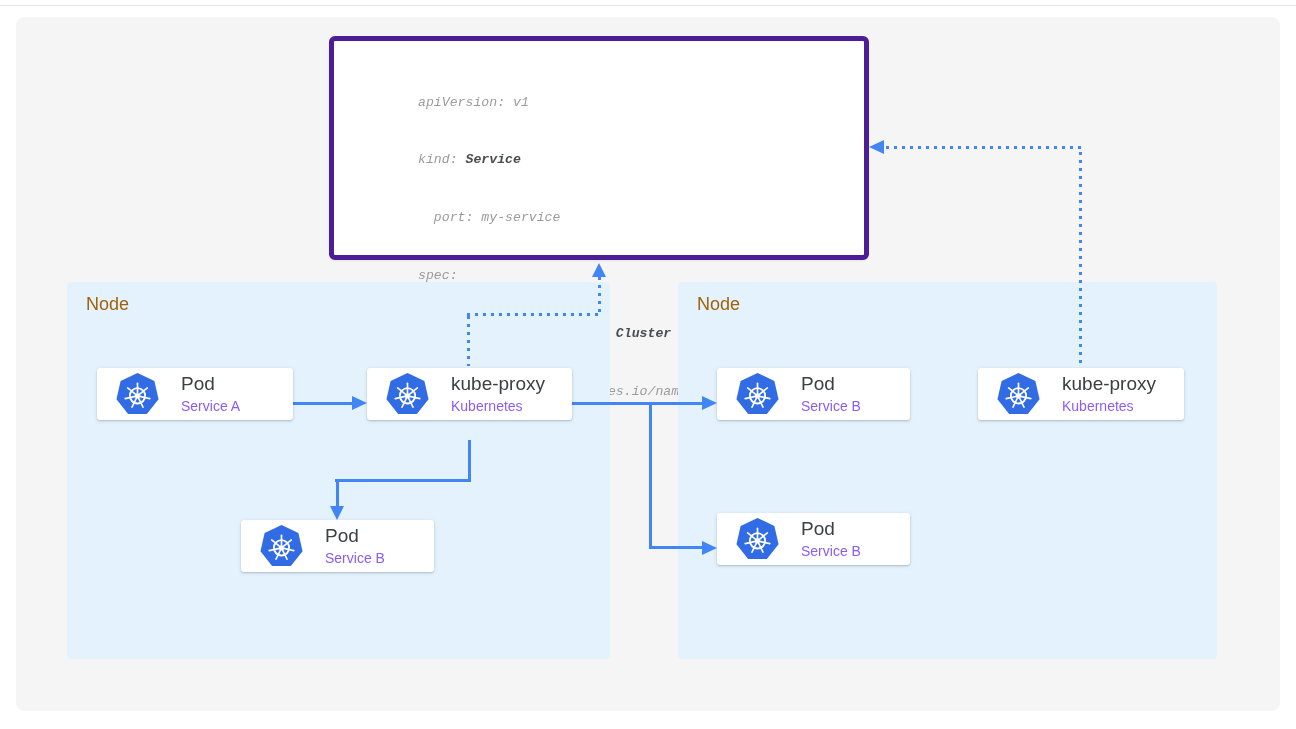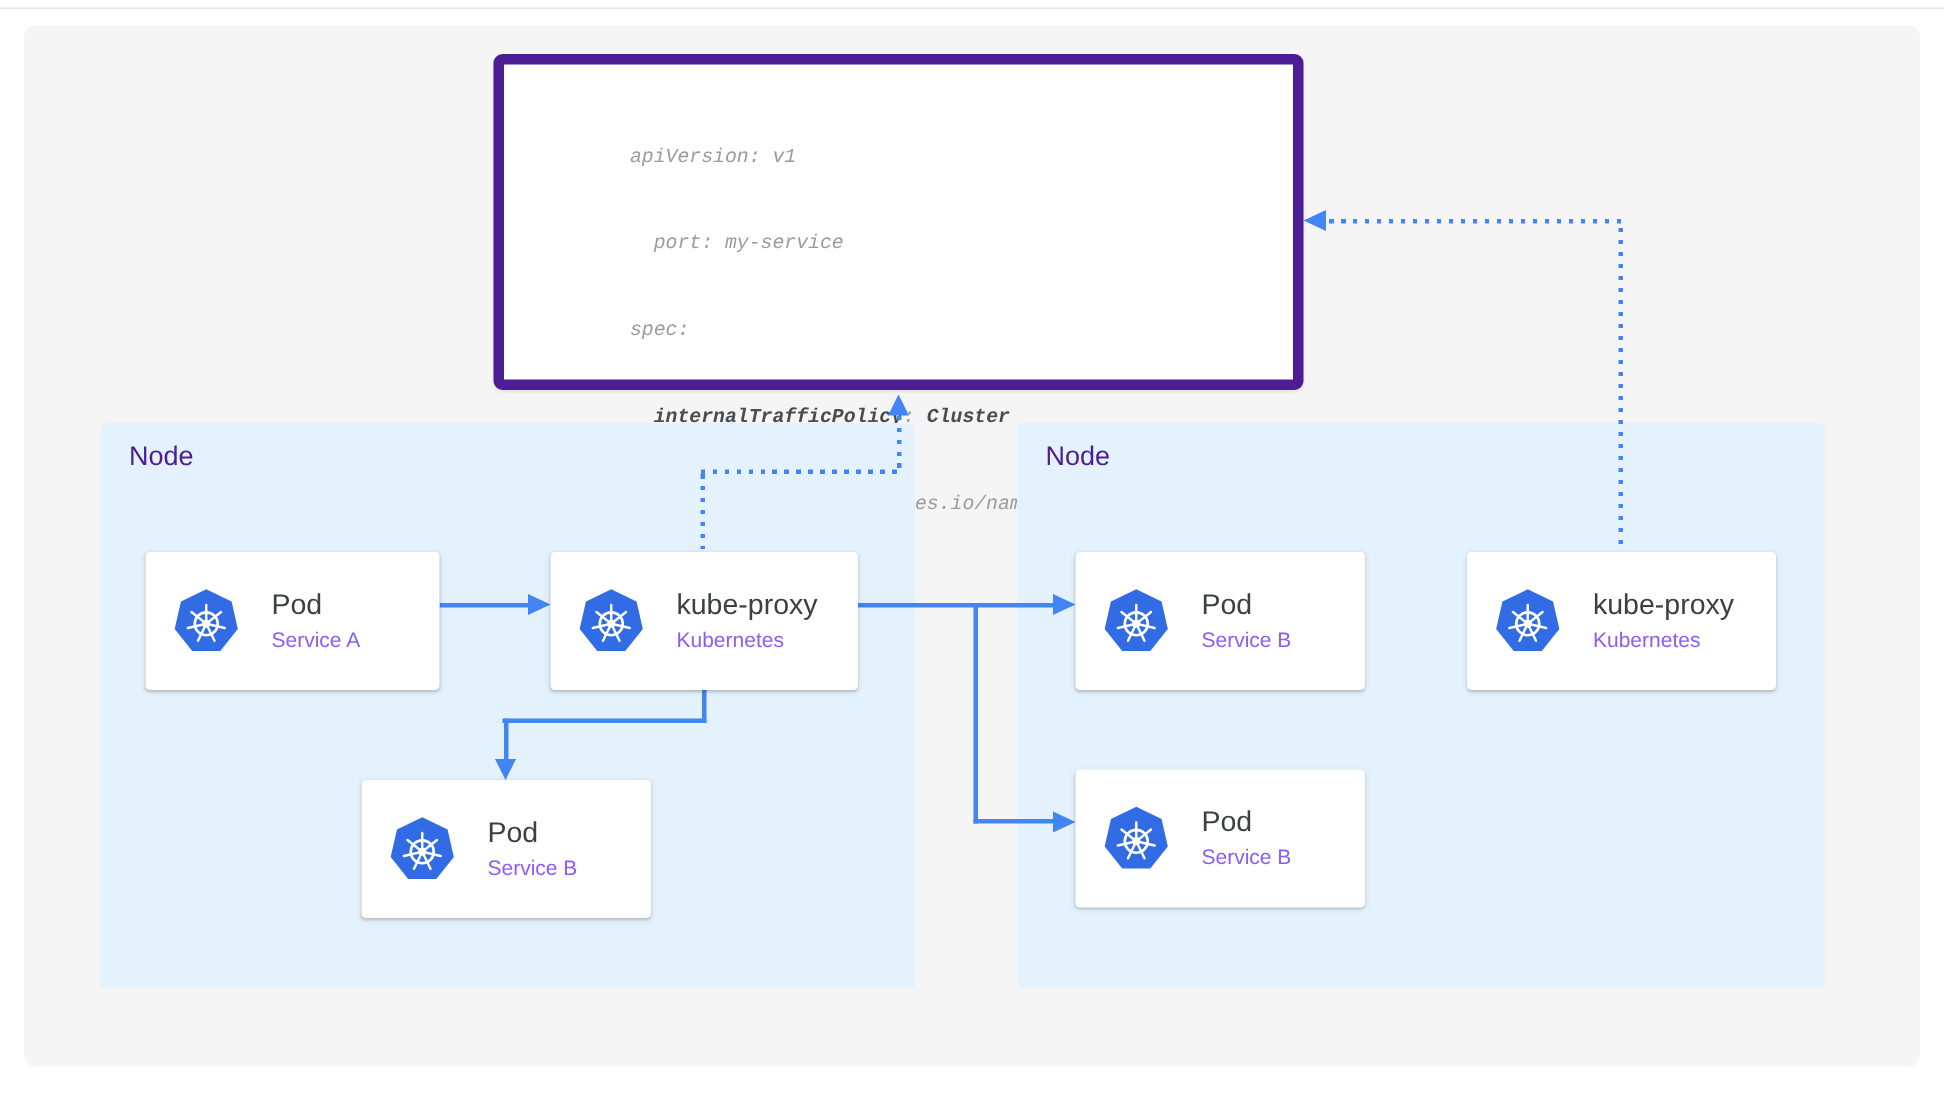"apiVersion: v1" .yaml-card { border: 7px solid #4c1d95 -> 5px solid #4c1d95 }
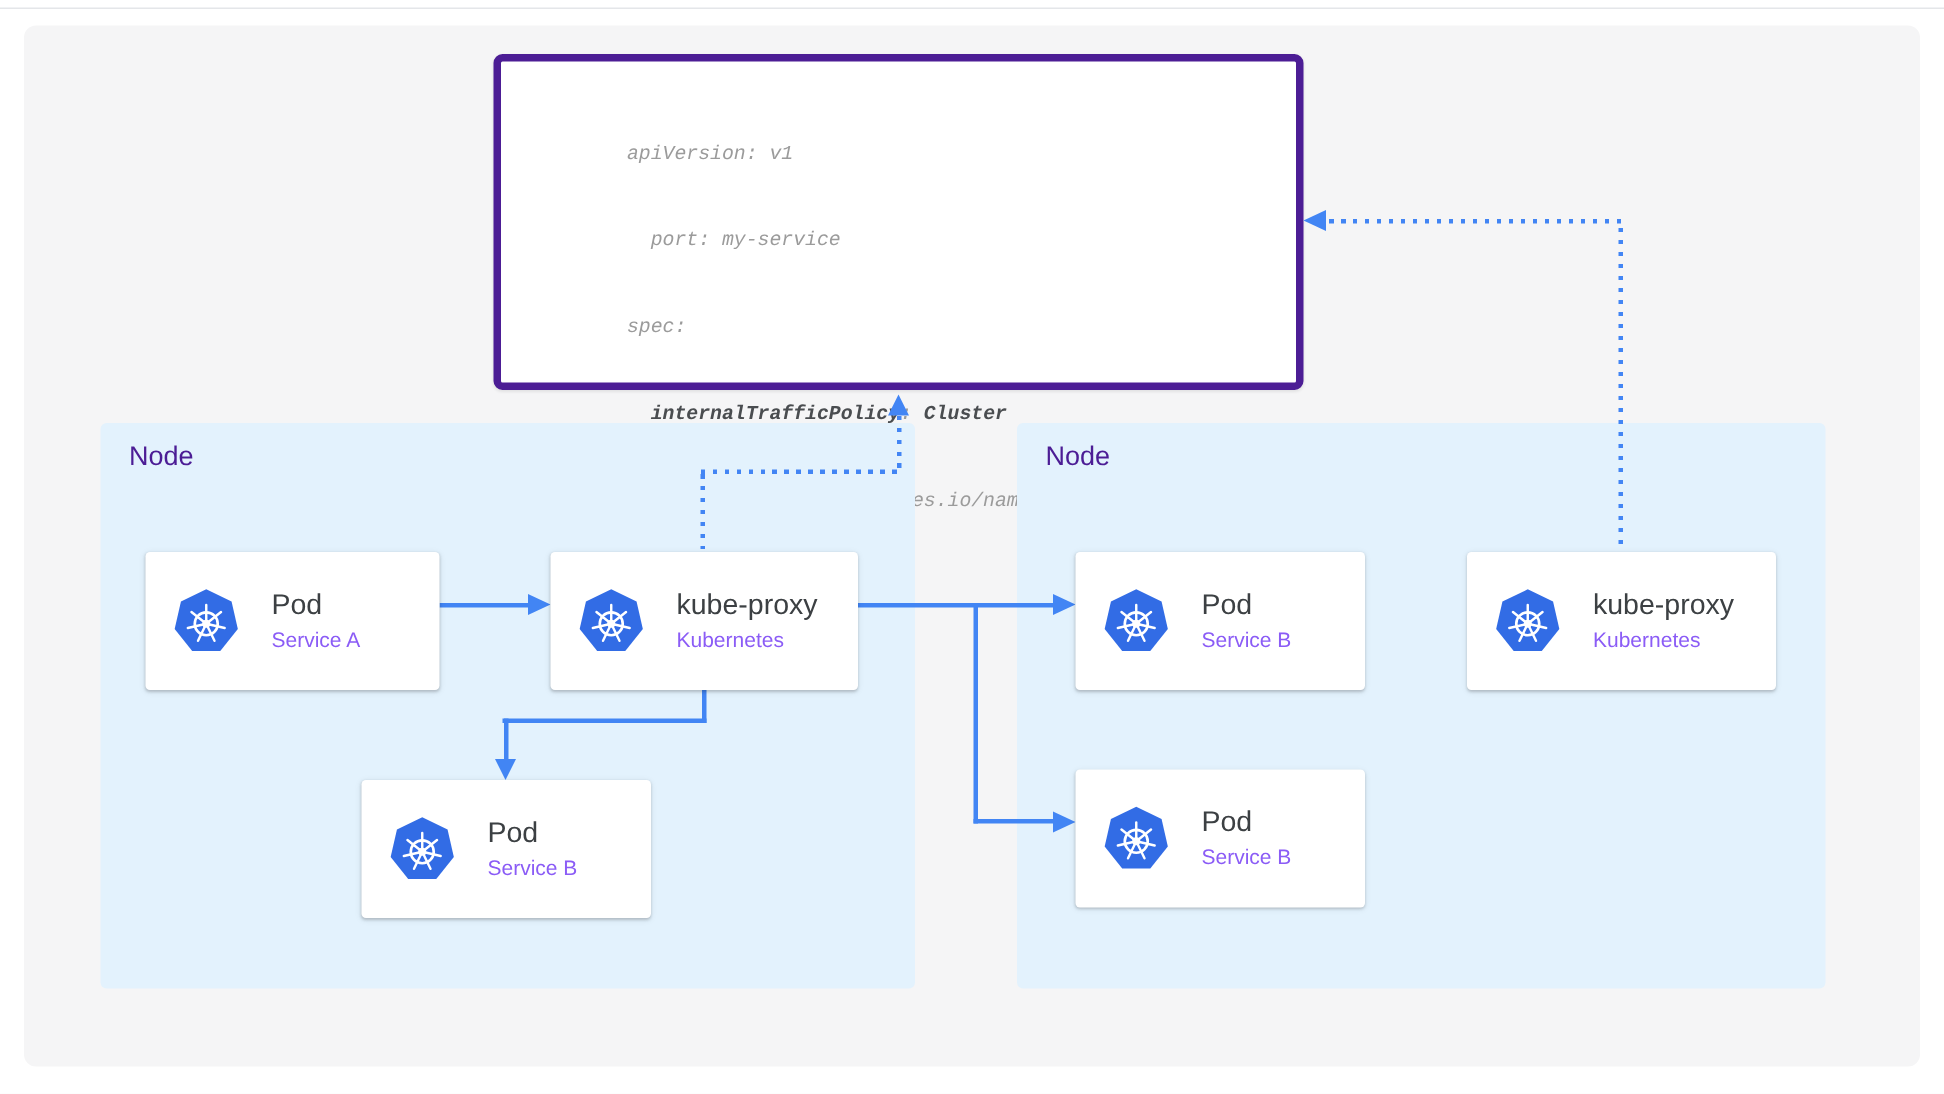"kind: Service" div { html: none -> <div><span>kind: </span><b>Service</b><span></span><b></b></div> }
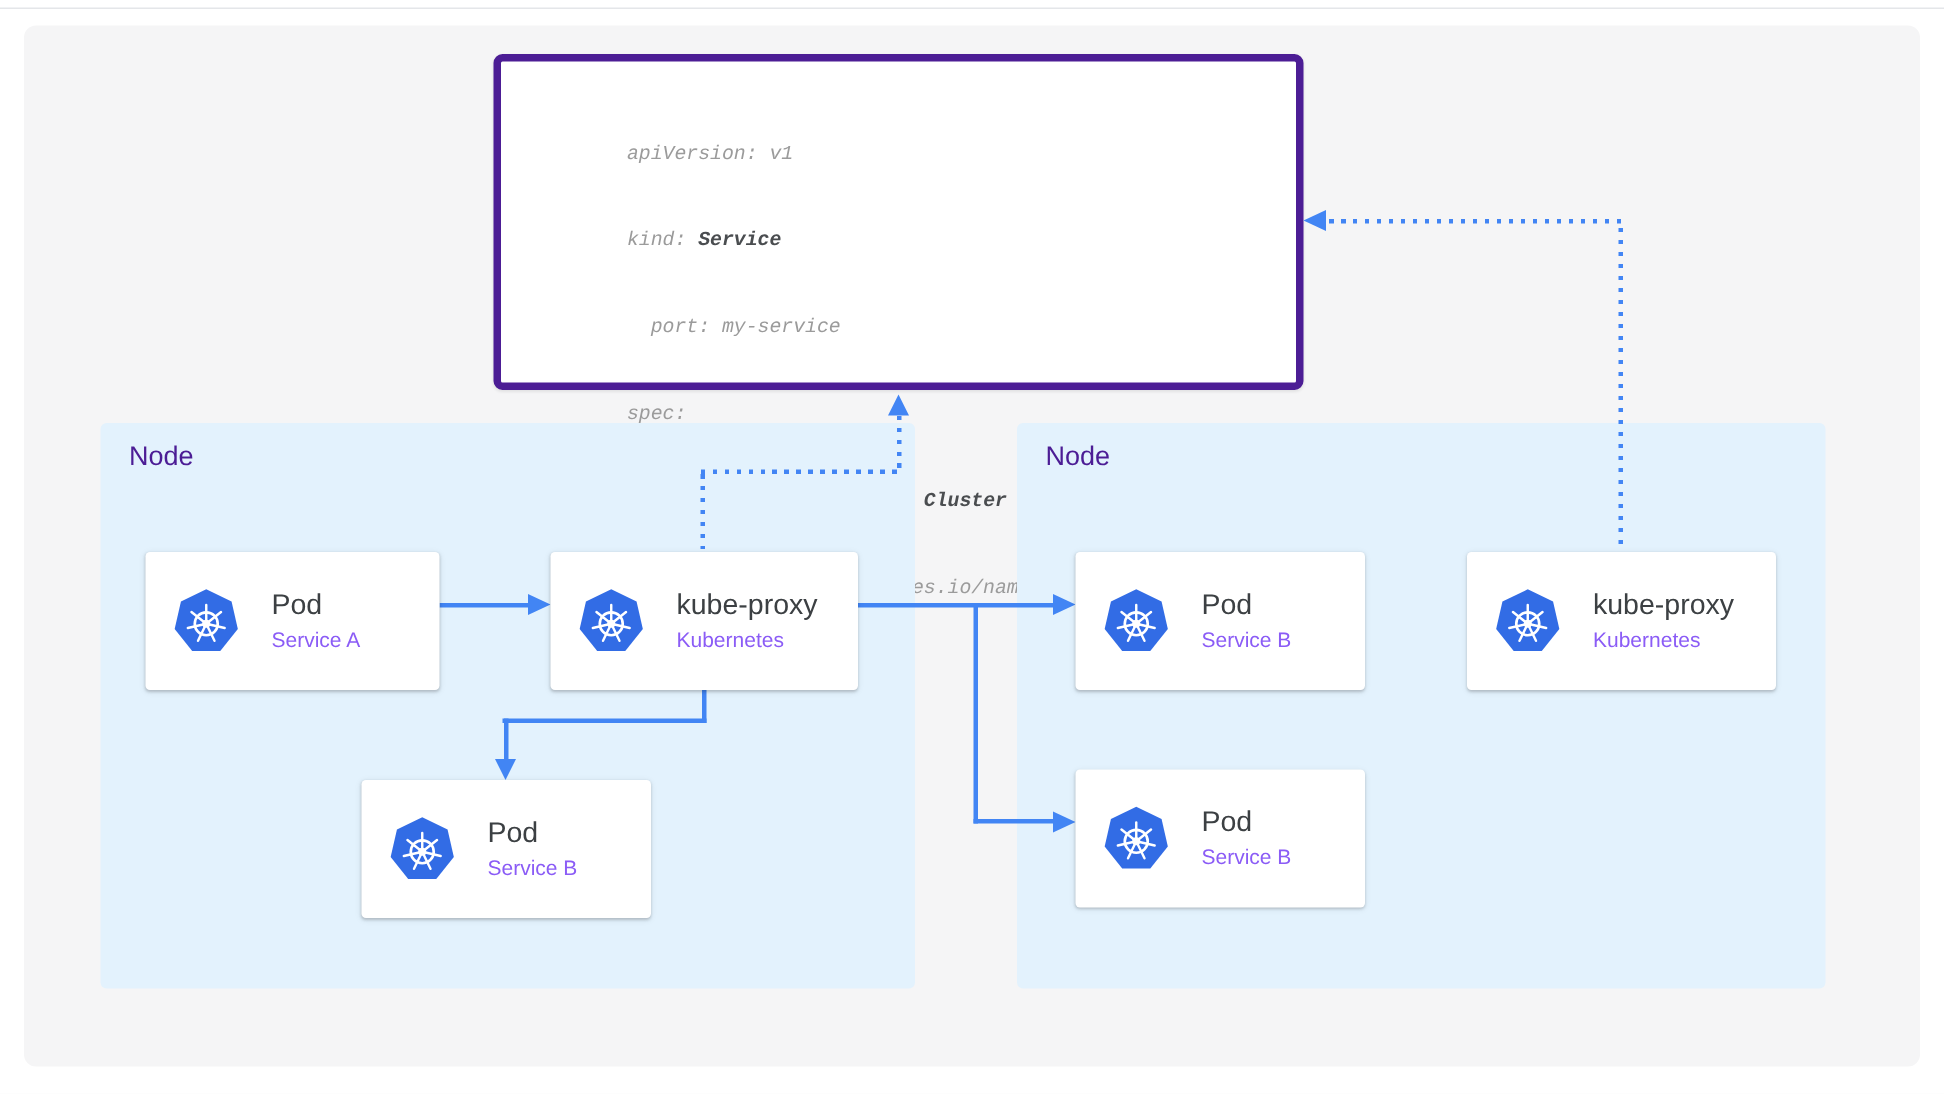"Node" .node-label { color: #4c1d95 -> #a16207 }
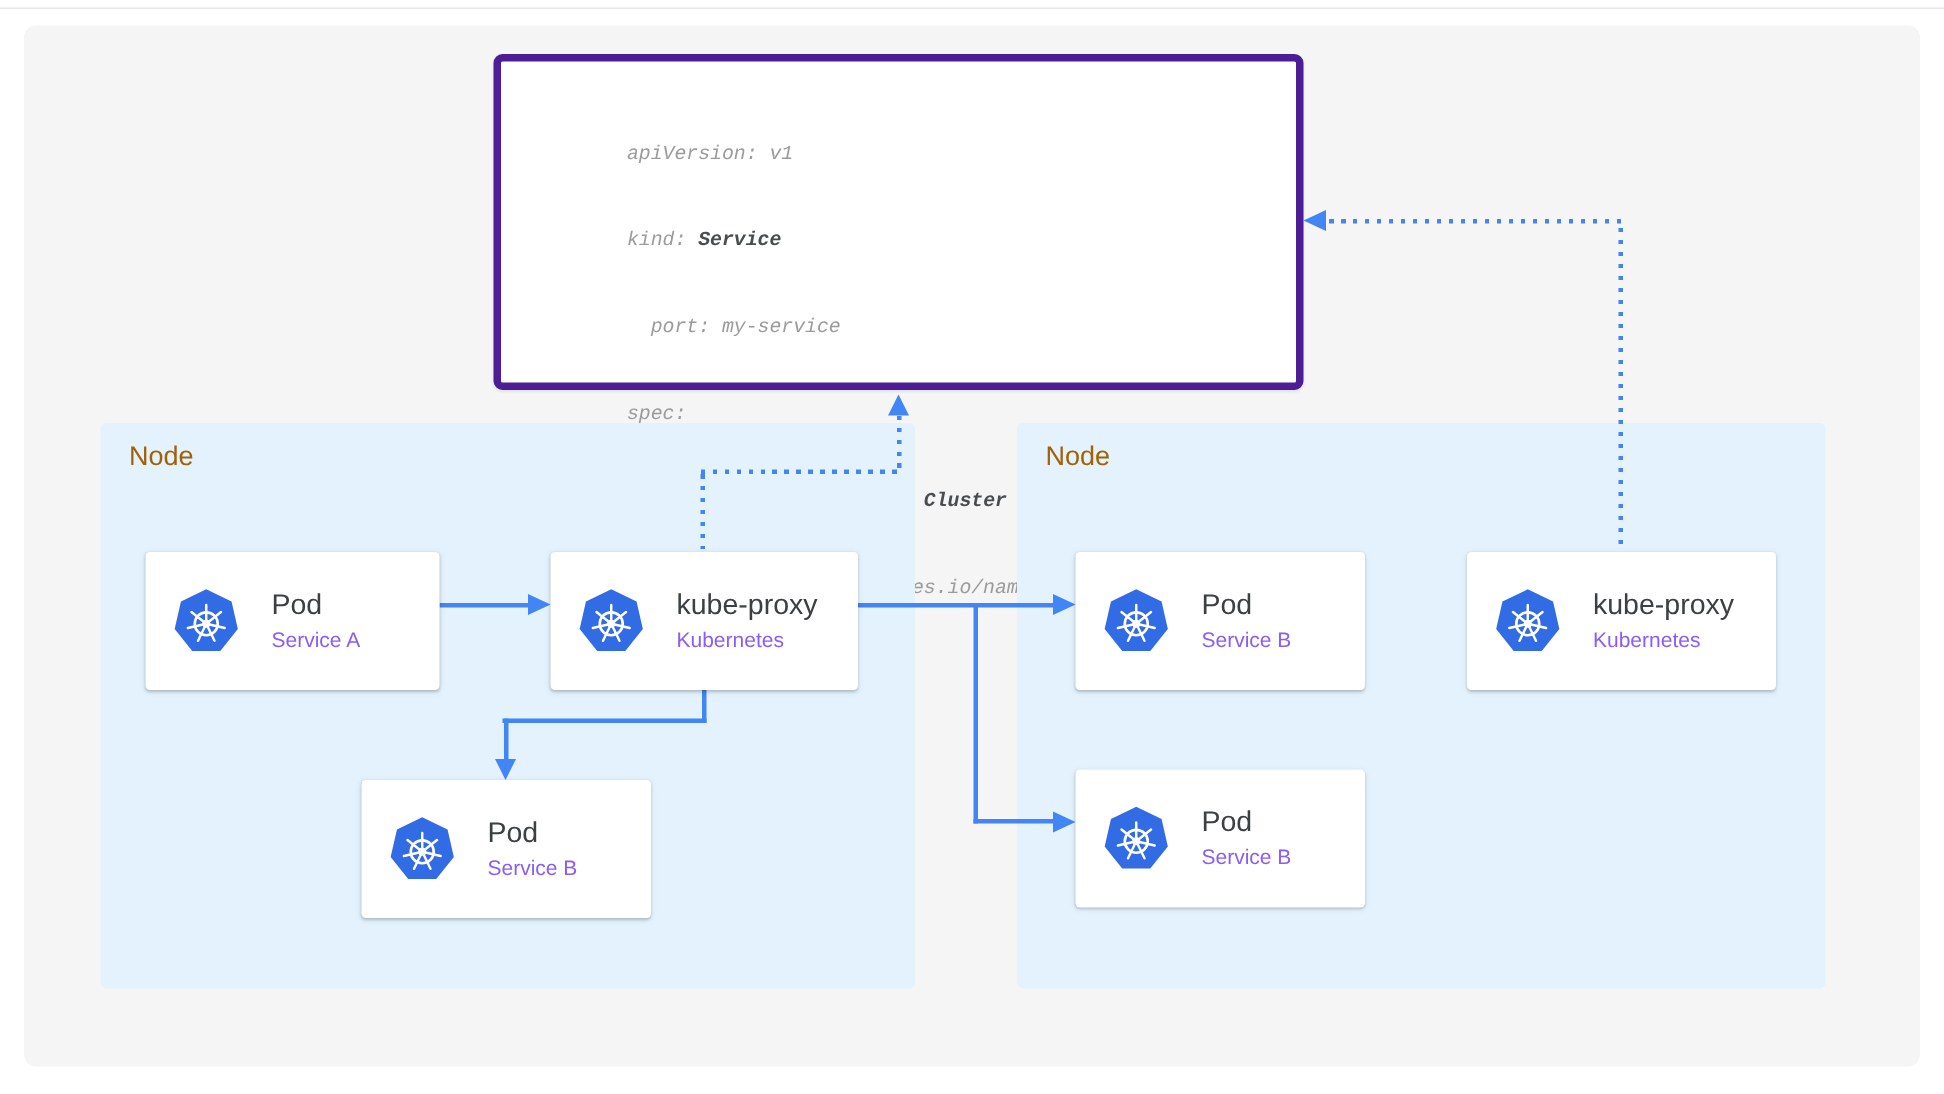"Pod" .card { height: 92px -> 52px }
